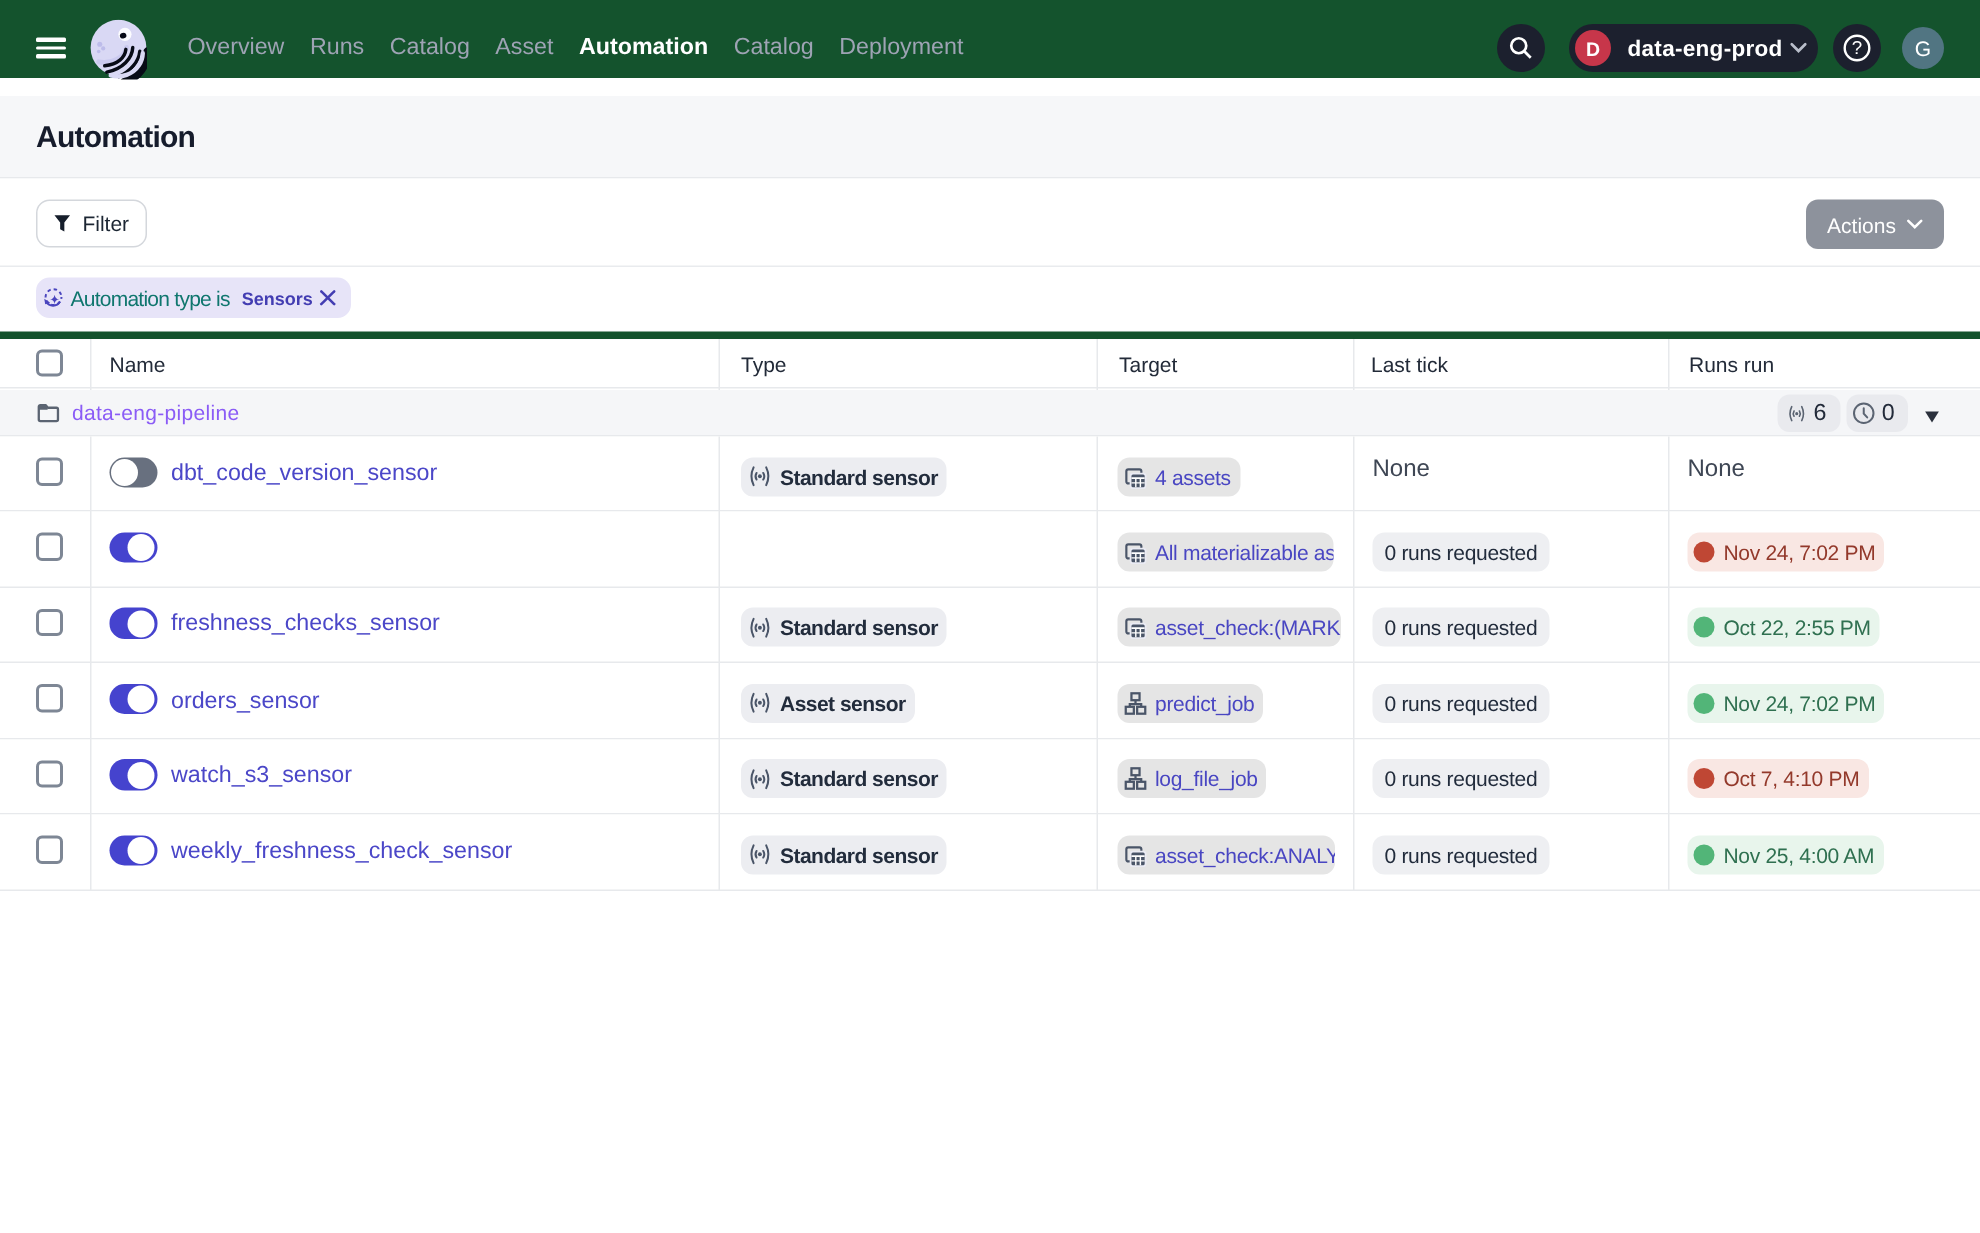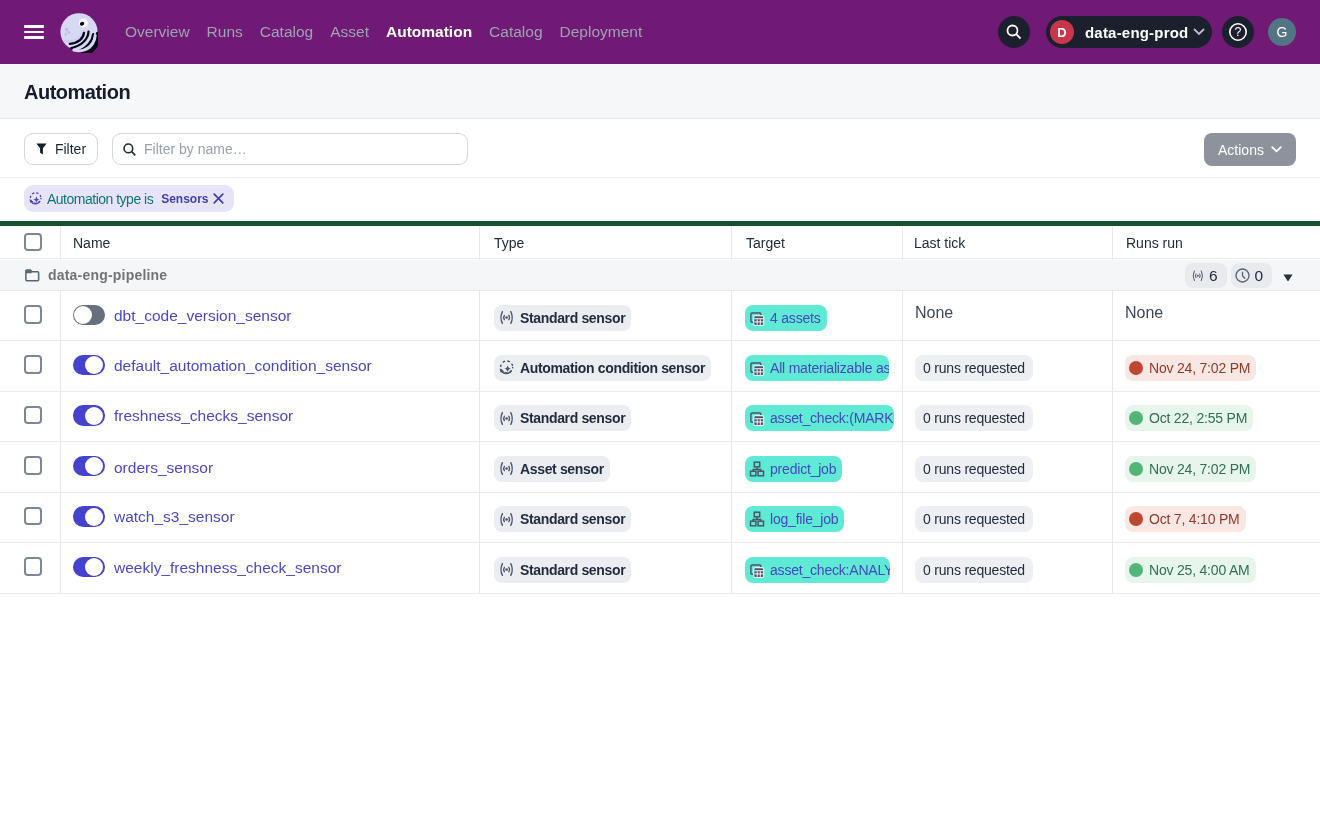"Overview" .nav { background: #701a75 -> #14532d; height: 64px -> 52px }
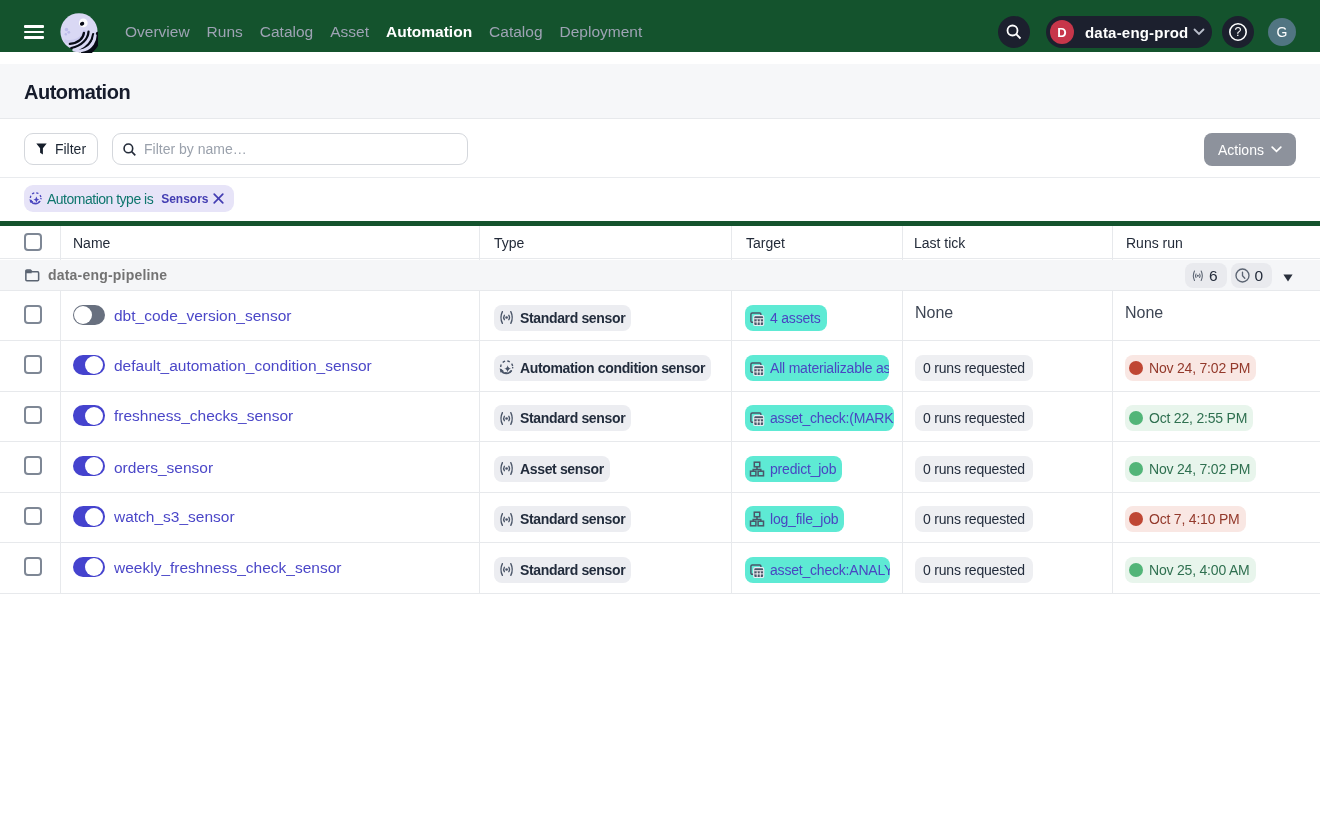"Filter by name…" div.searchbox { html: <div> <svg> <circle></circle> <line></line> </svg> <span>Filter by name…</span> </div> -> none }
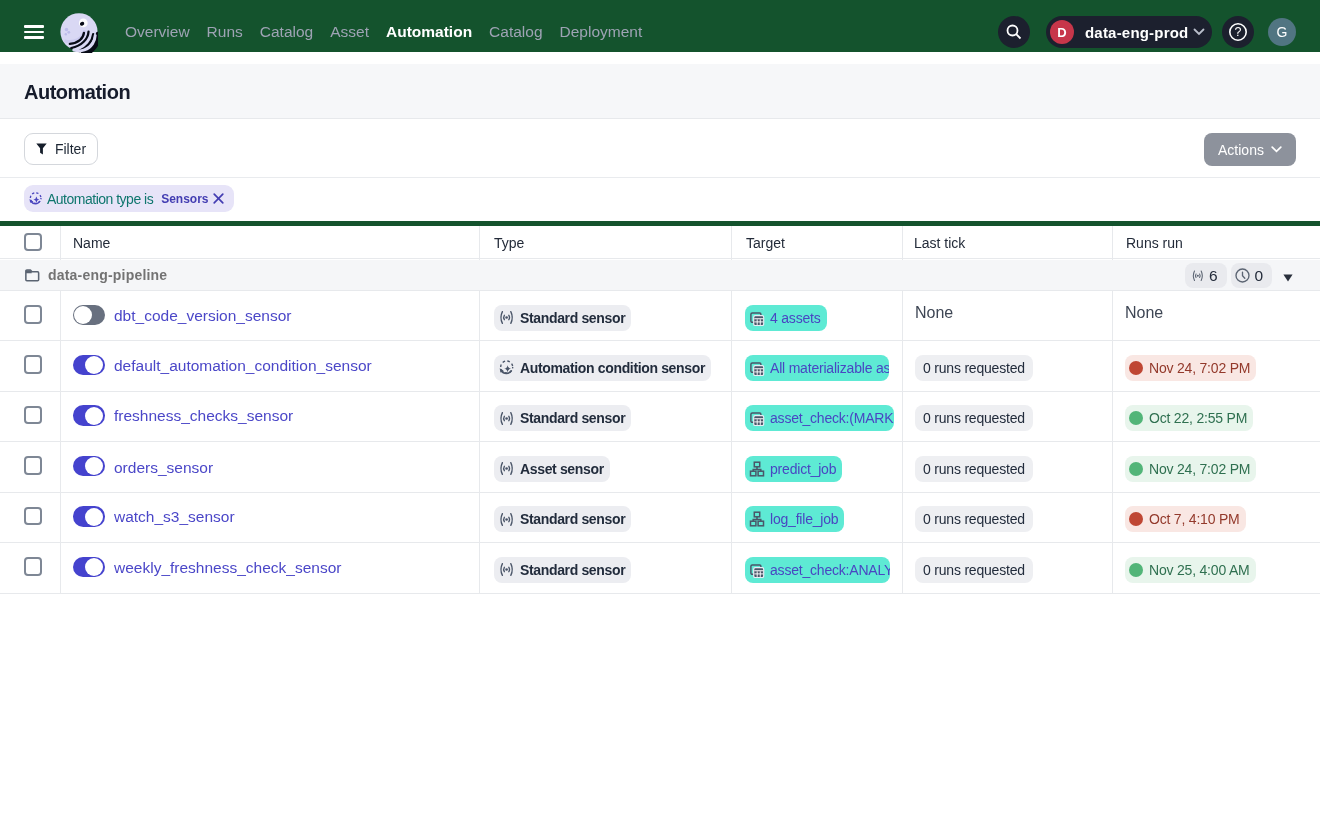"data-eng-pipeline" .grouprow .gname { color: #737373 -> #8b5cf6; font-weight: bold -> normal }
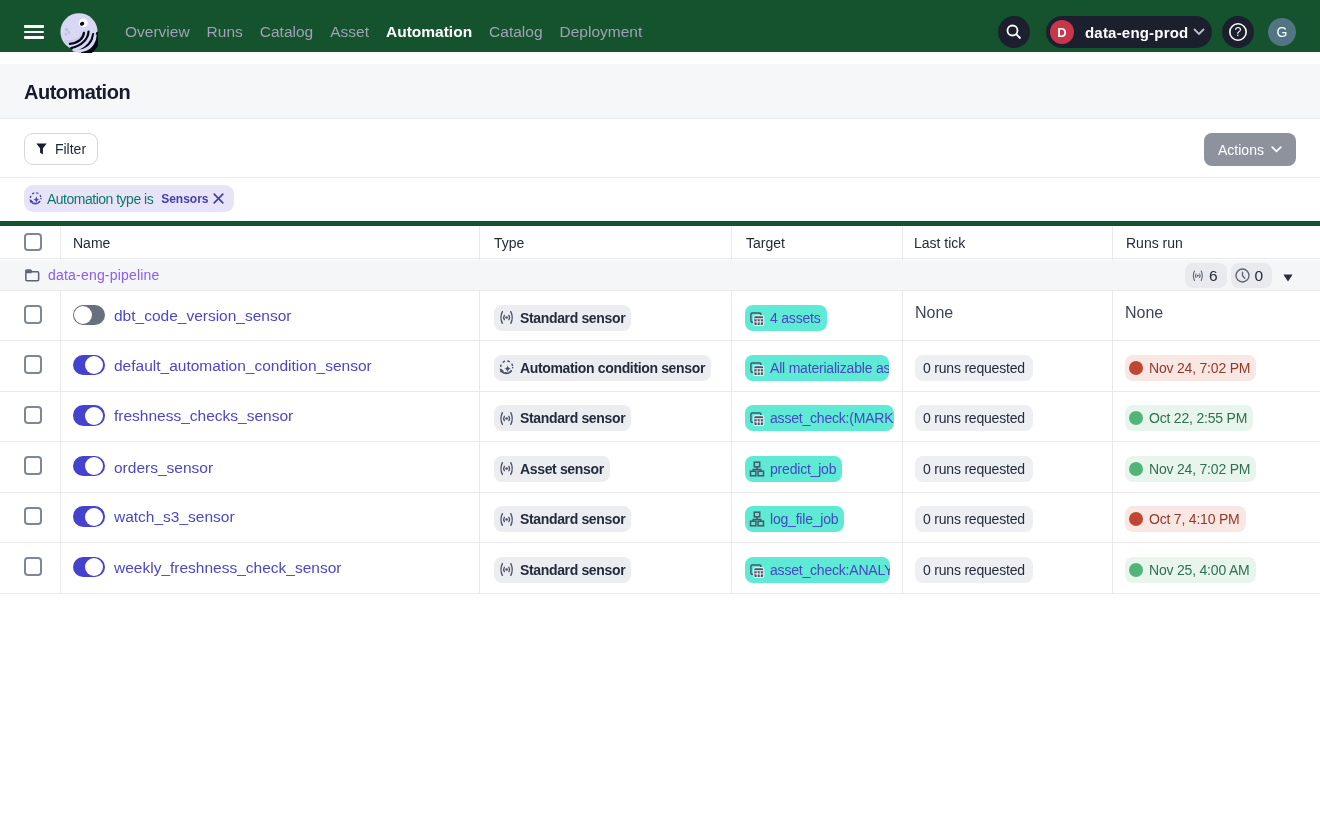"4 assets" .tag.lav { background: #5eead4 -> #e5e5e5 }
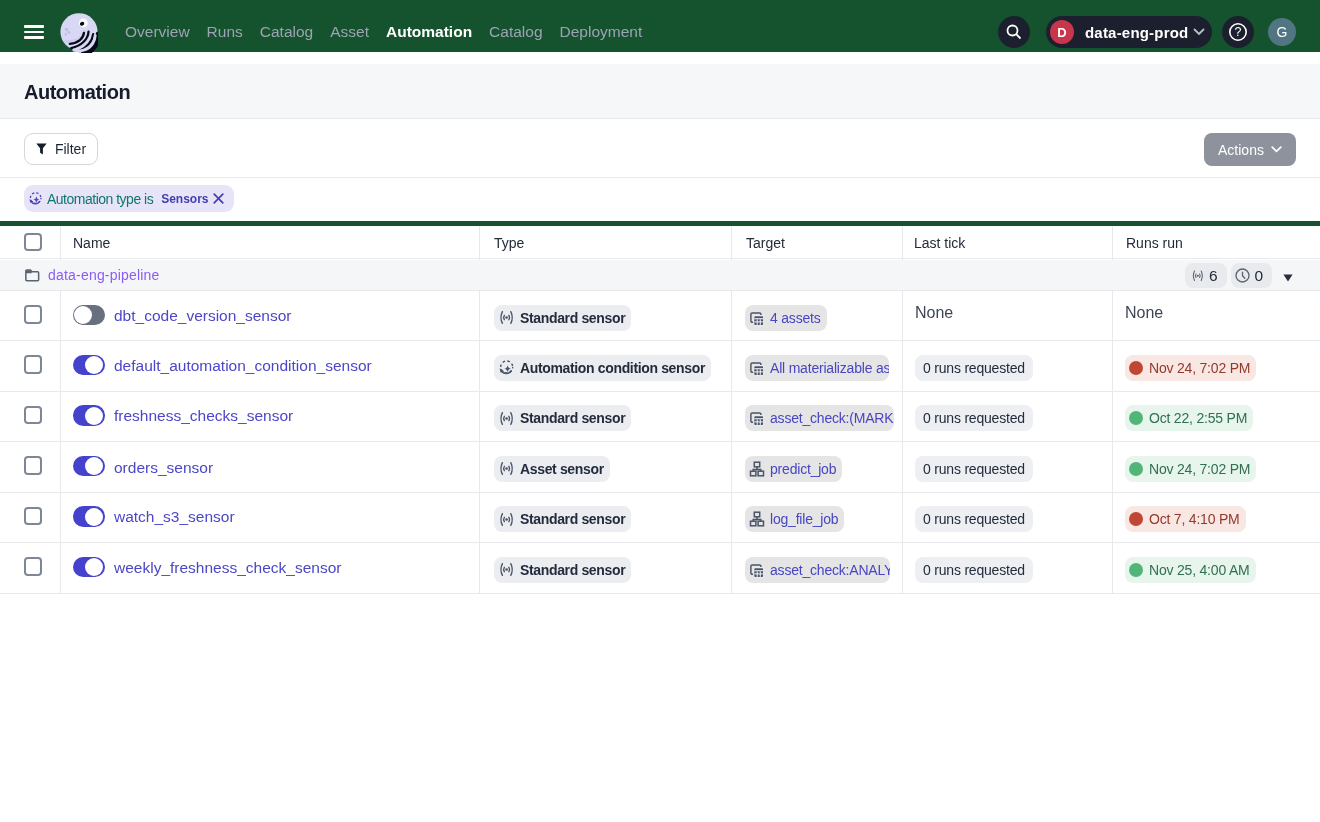"default_automation_condition_sensor" div.rowlink { html: <div>default_automation_condition_sensor</div> -> none }
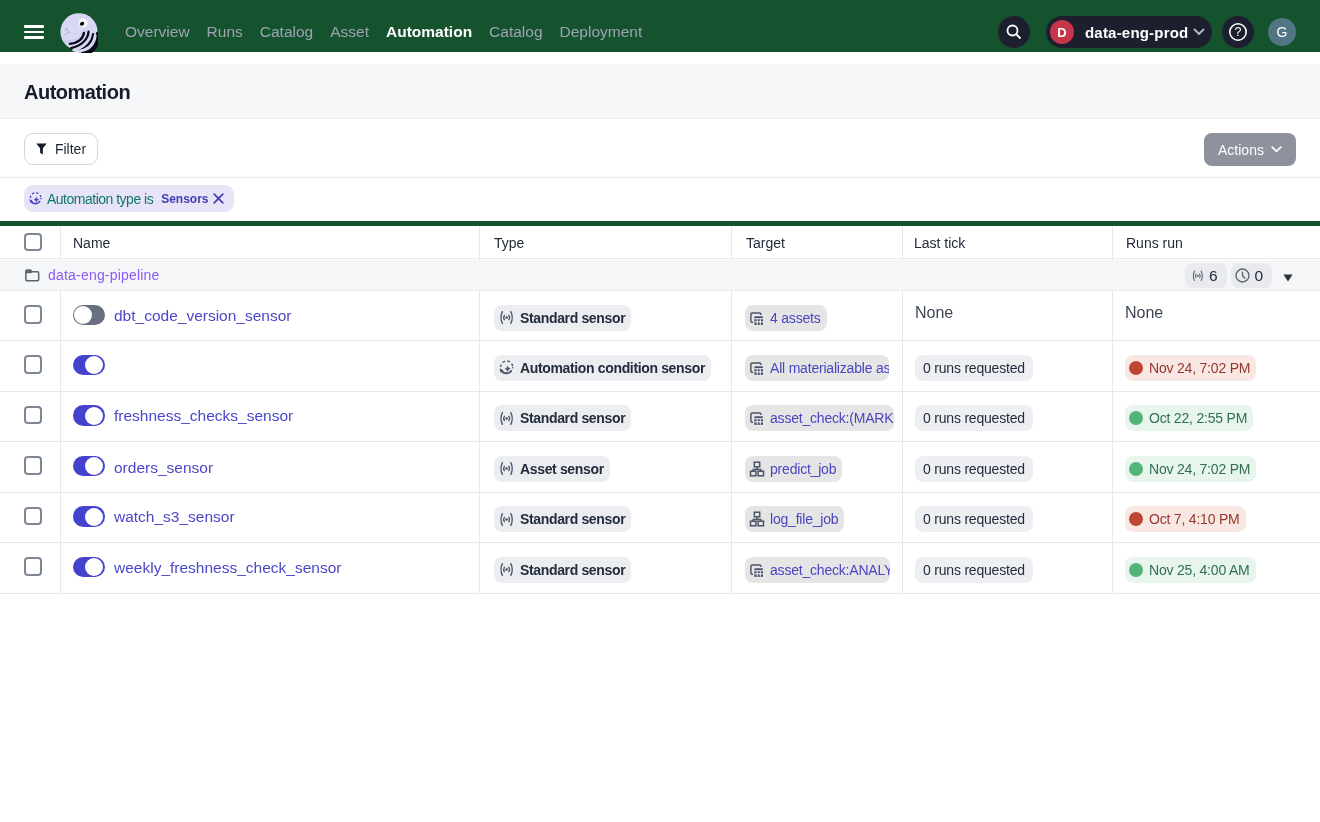"Automation condition sensor" div.tag { html: <div><svg> <circle></circle> <path></path> <path></path> <path></path> </svg>Automation condition sensor</div> -> none }
